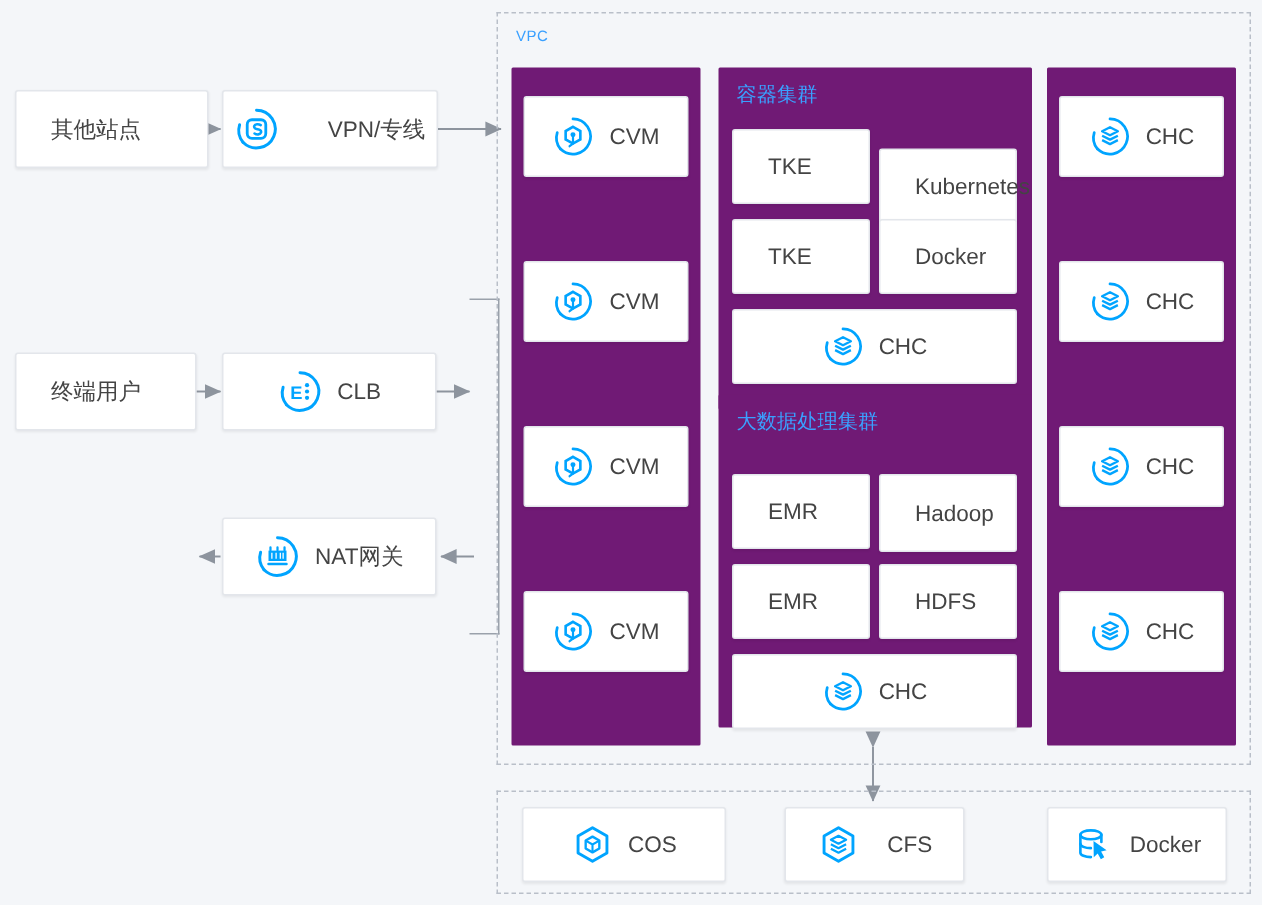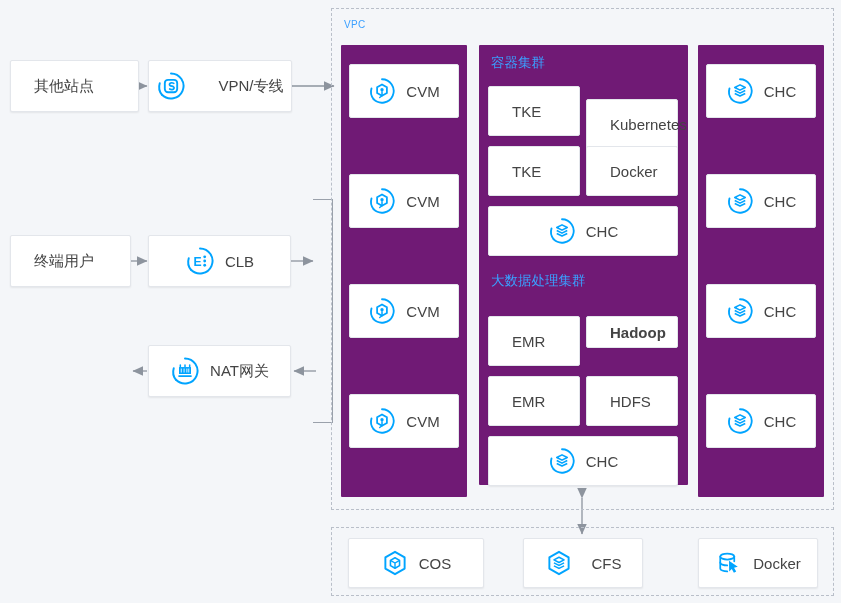"Hadoop" div.card { font-weight: bold -> none; height: 32px -> 52px }
